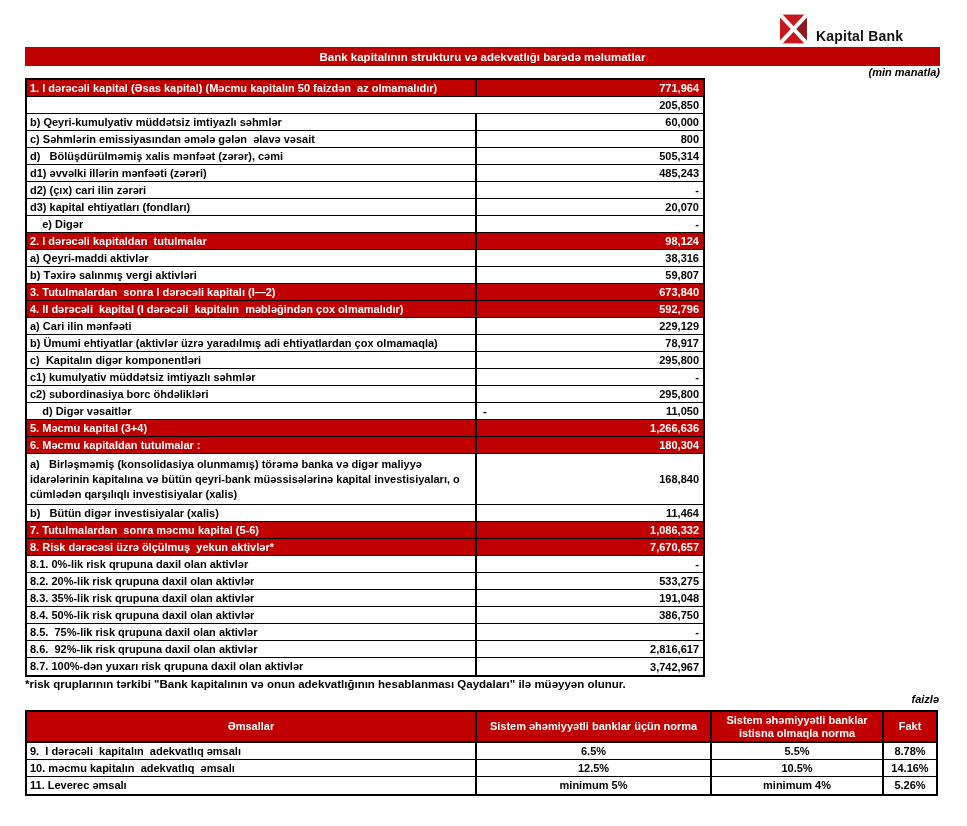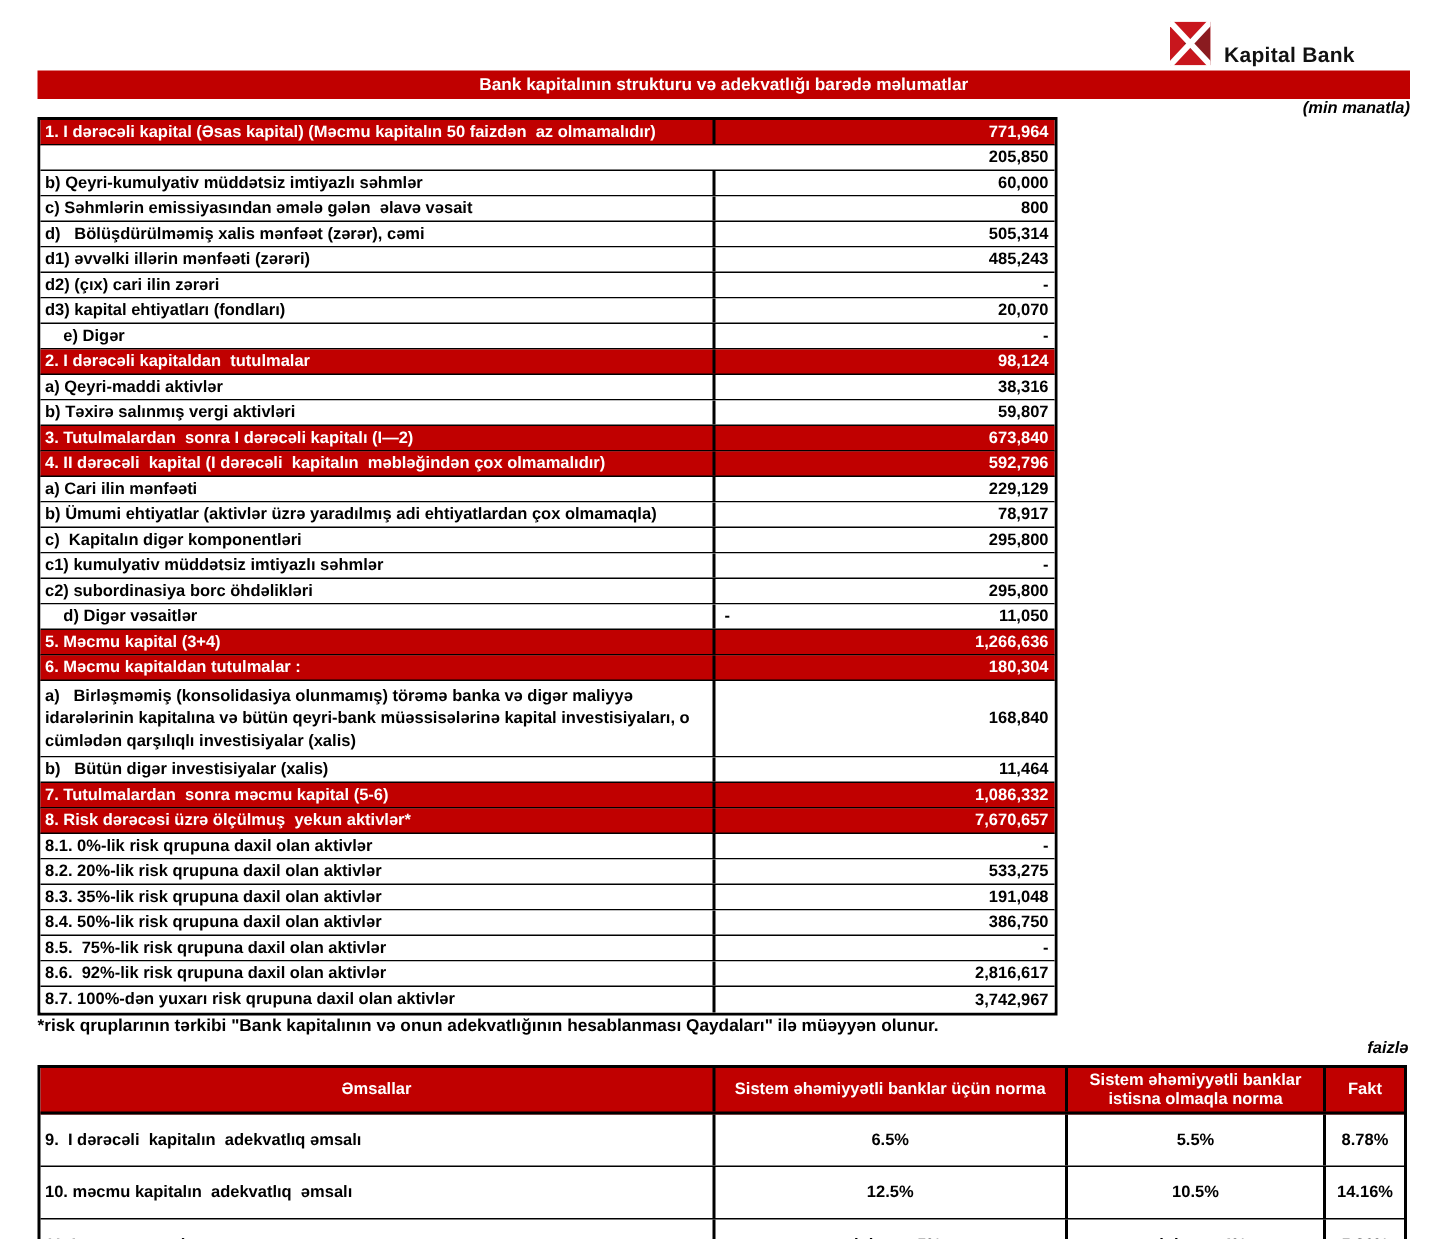"9. I dərəcəli kapitalın adekvatlıq" .r-row.r-data { height: 35px -> 17px }
